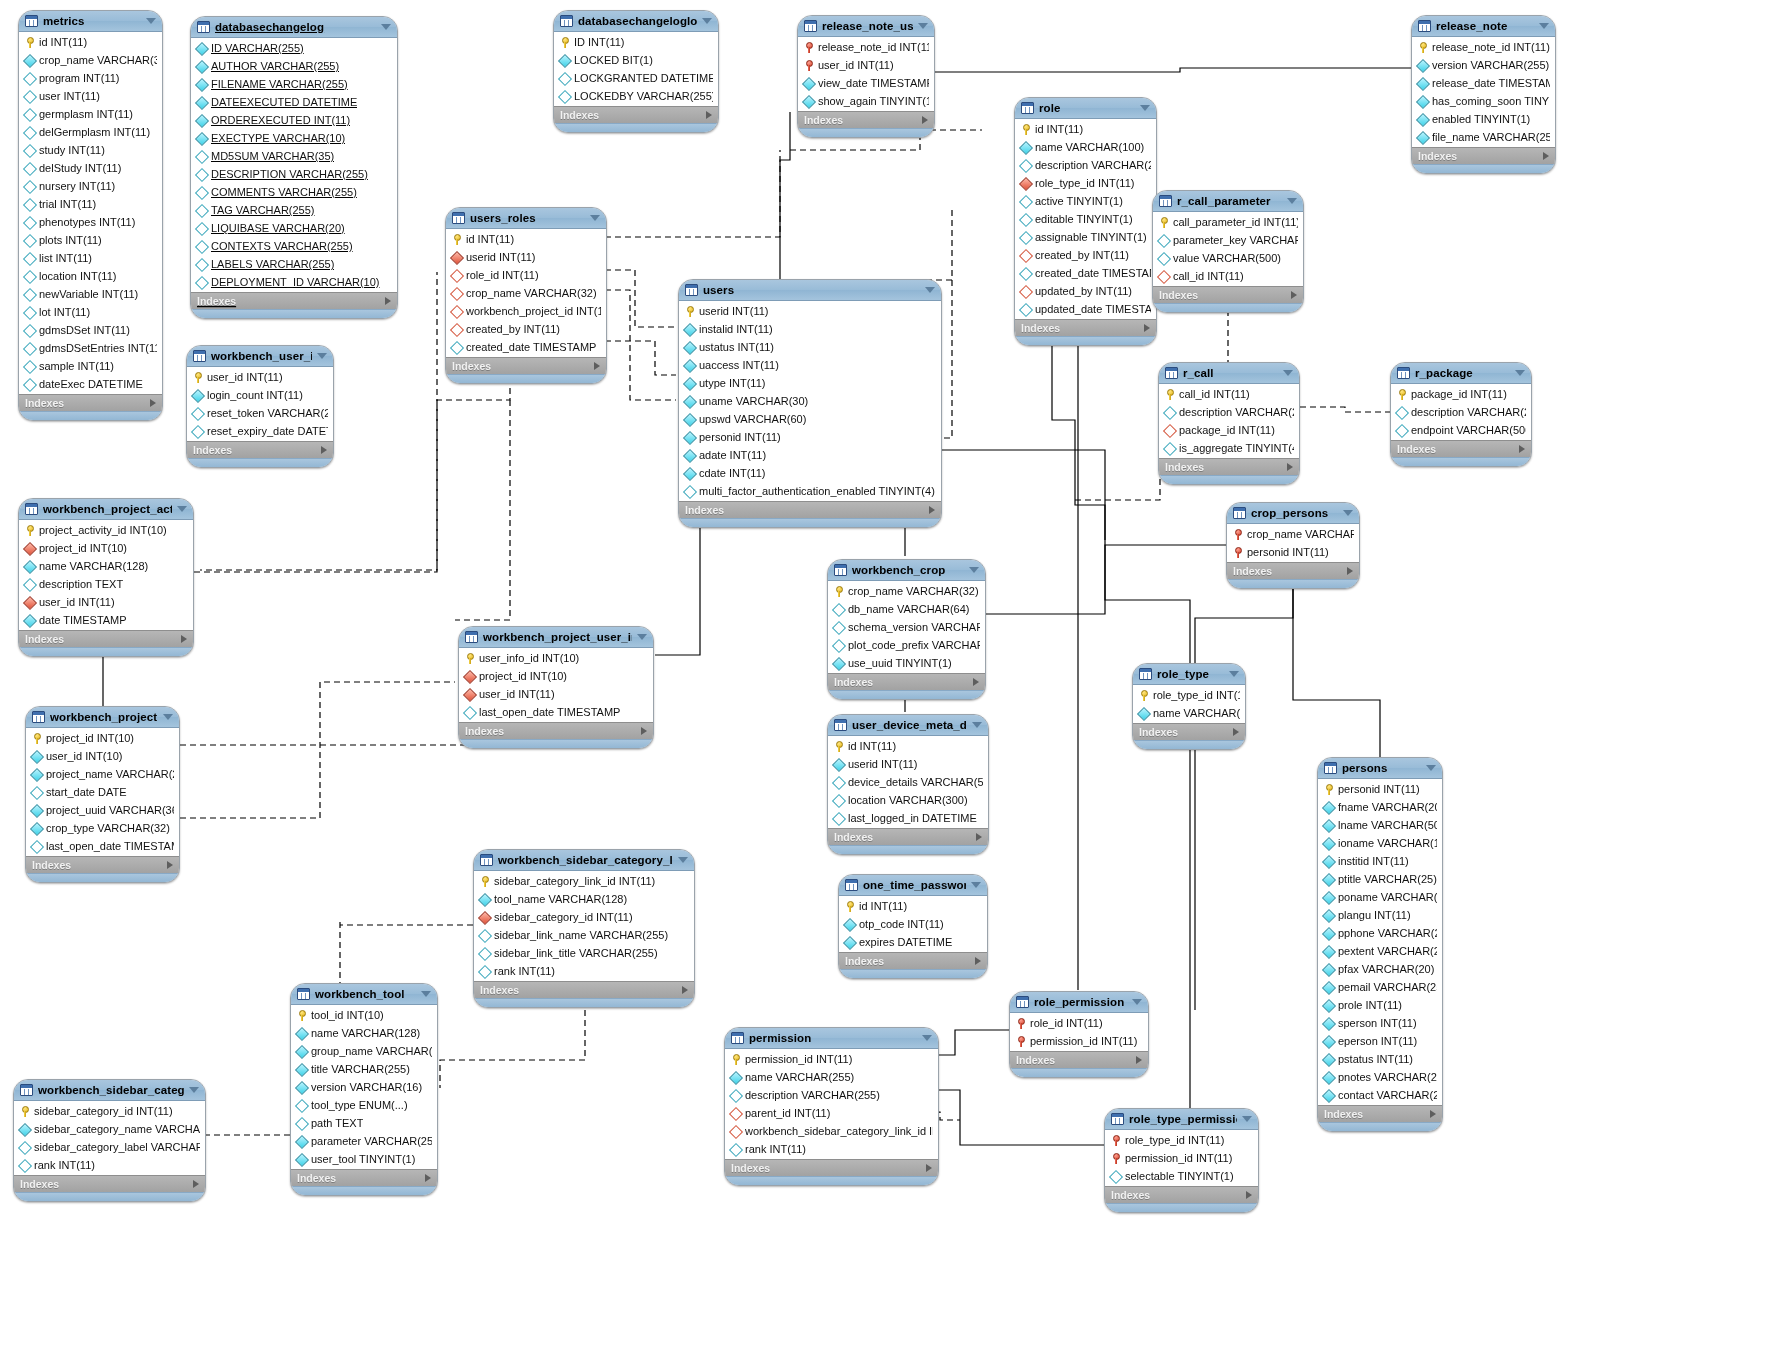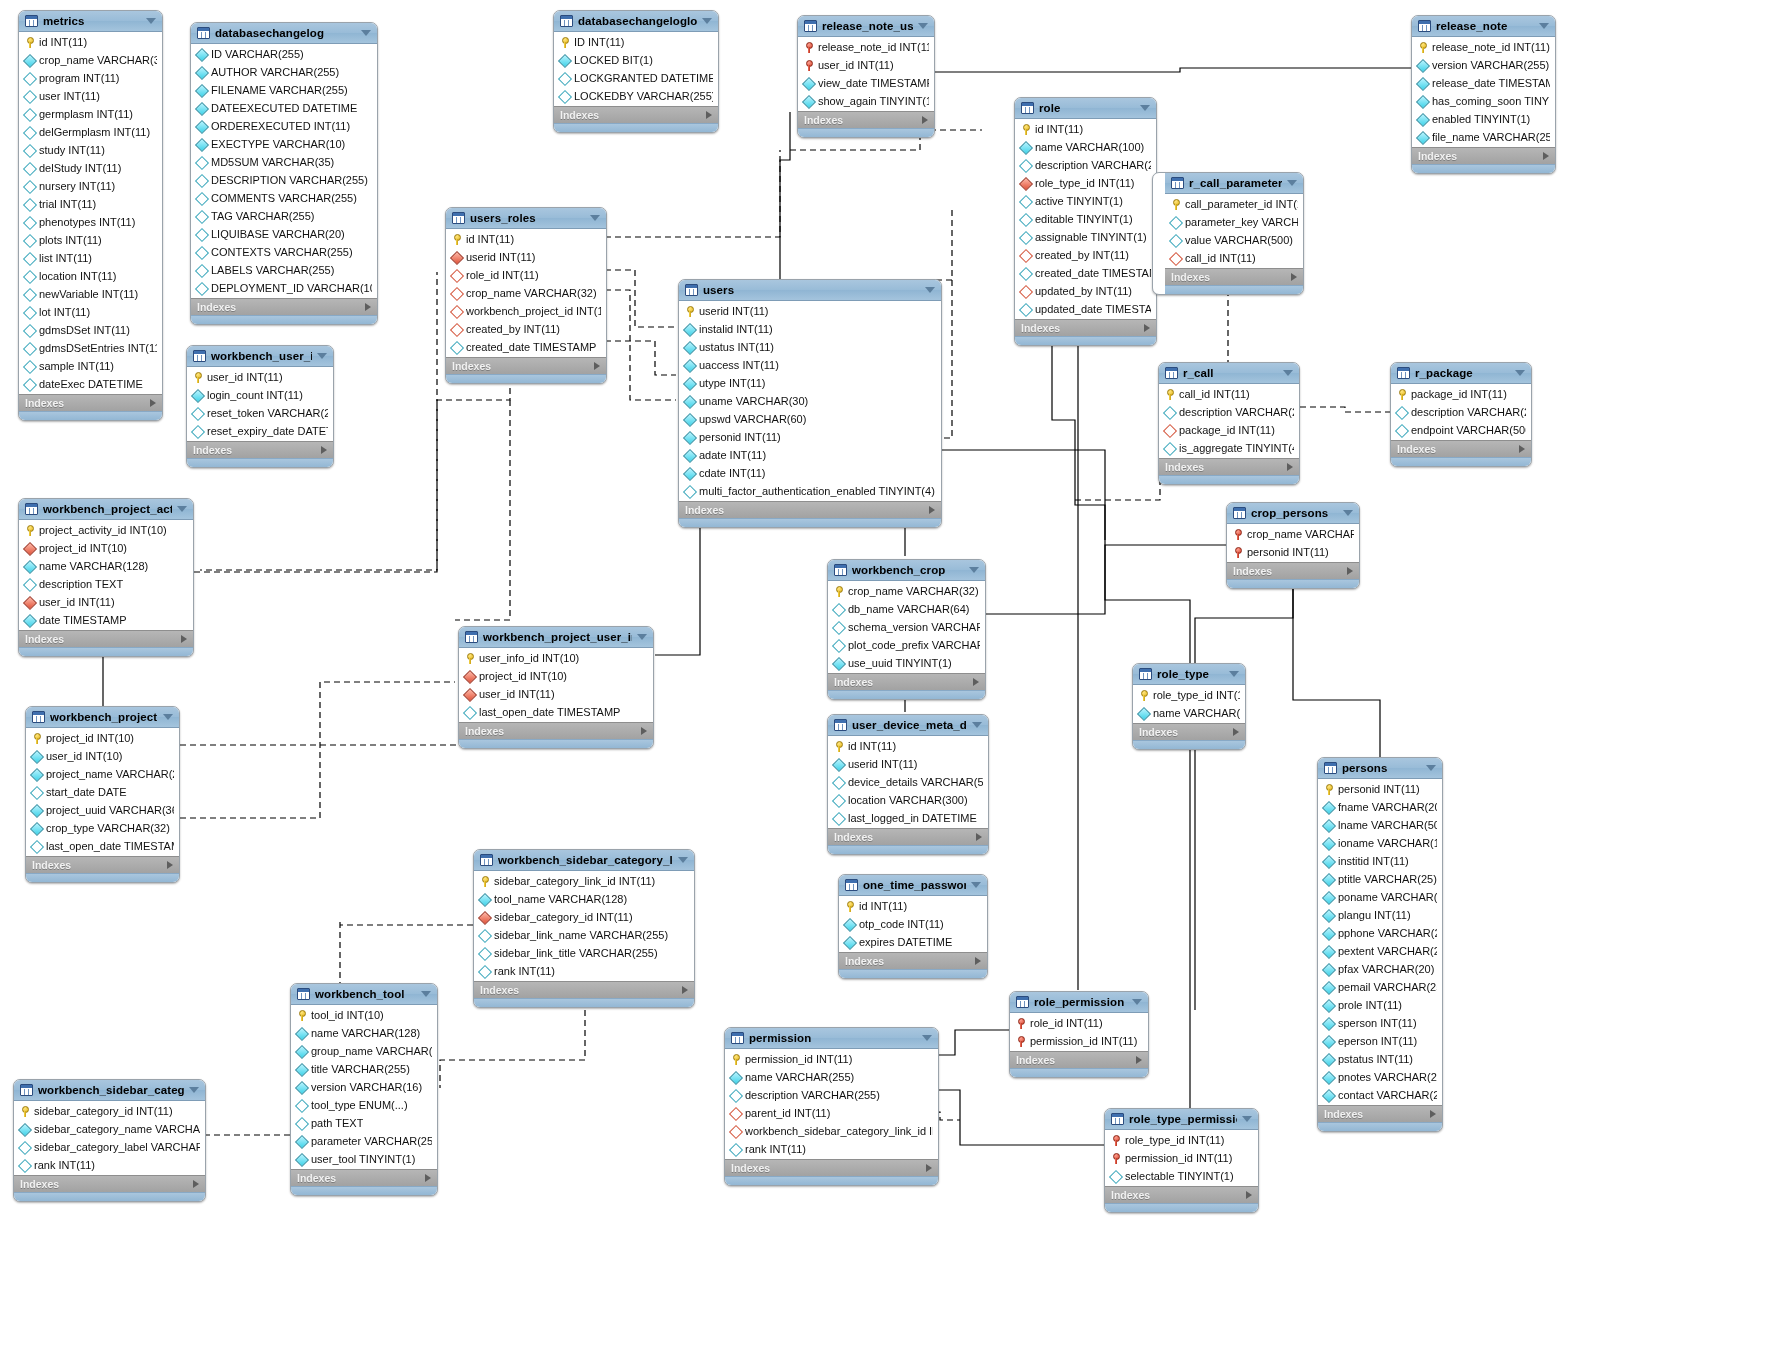"metrics" .tbl { border-radius: 7px -> 15px }
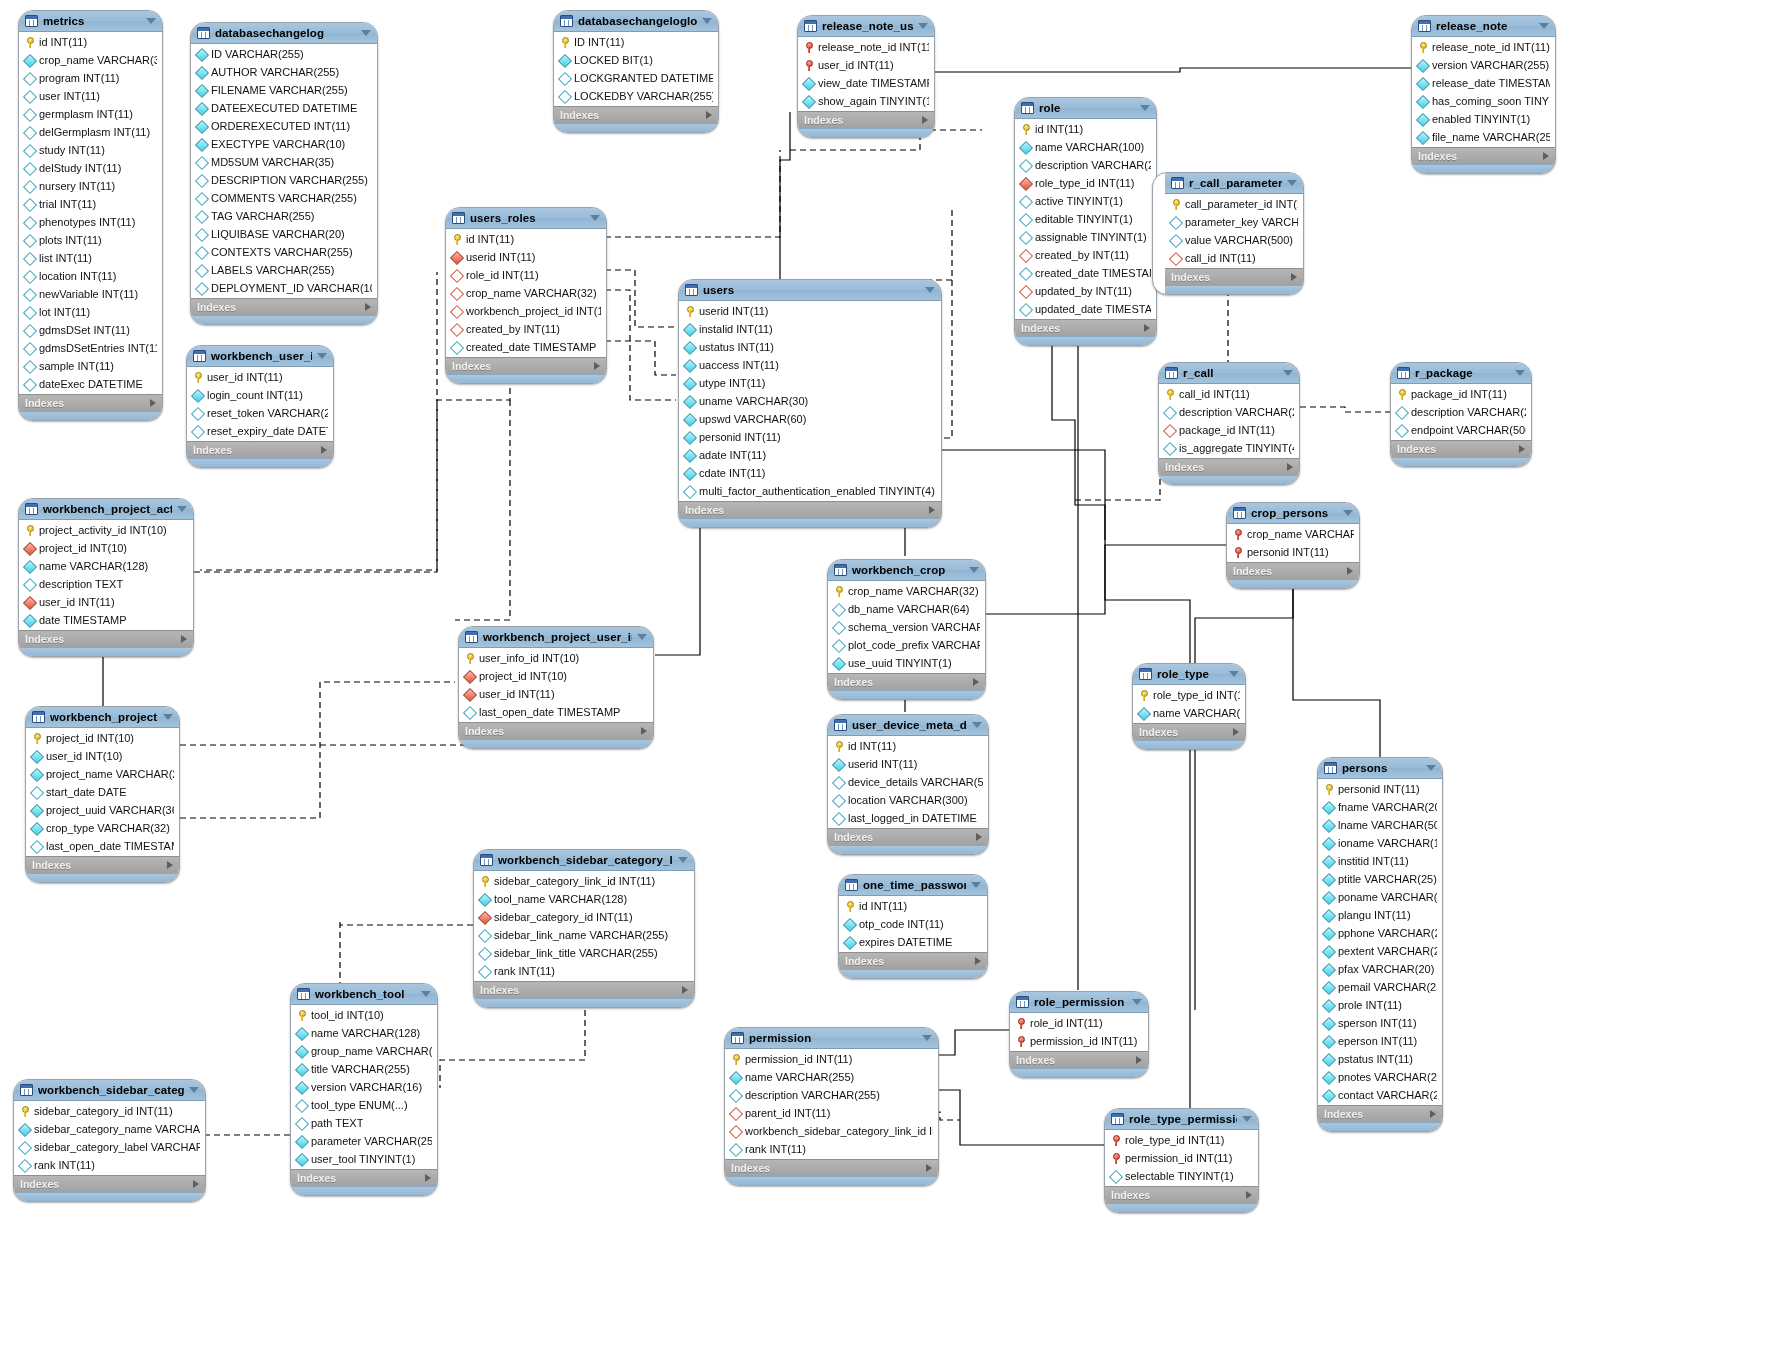"databasechangelog" div.tbl { text-decoration: none -> underline; top: 22px -> 16px; width: 188px -> 208px }
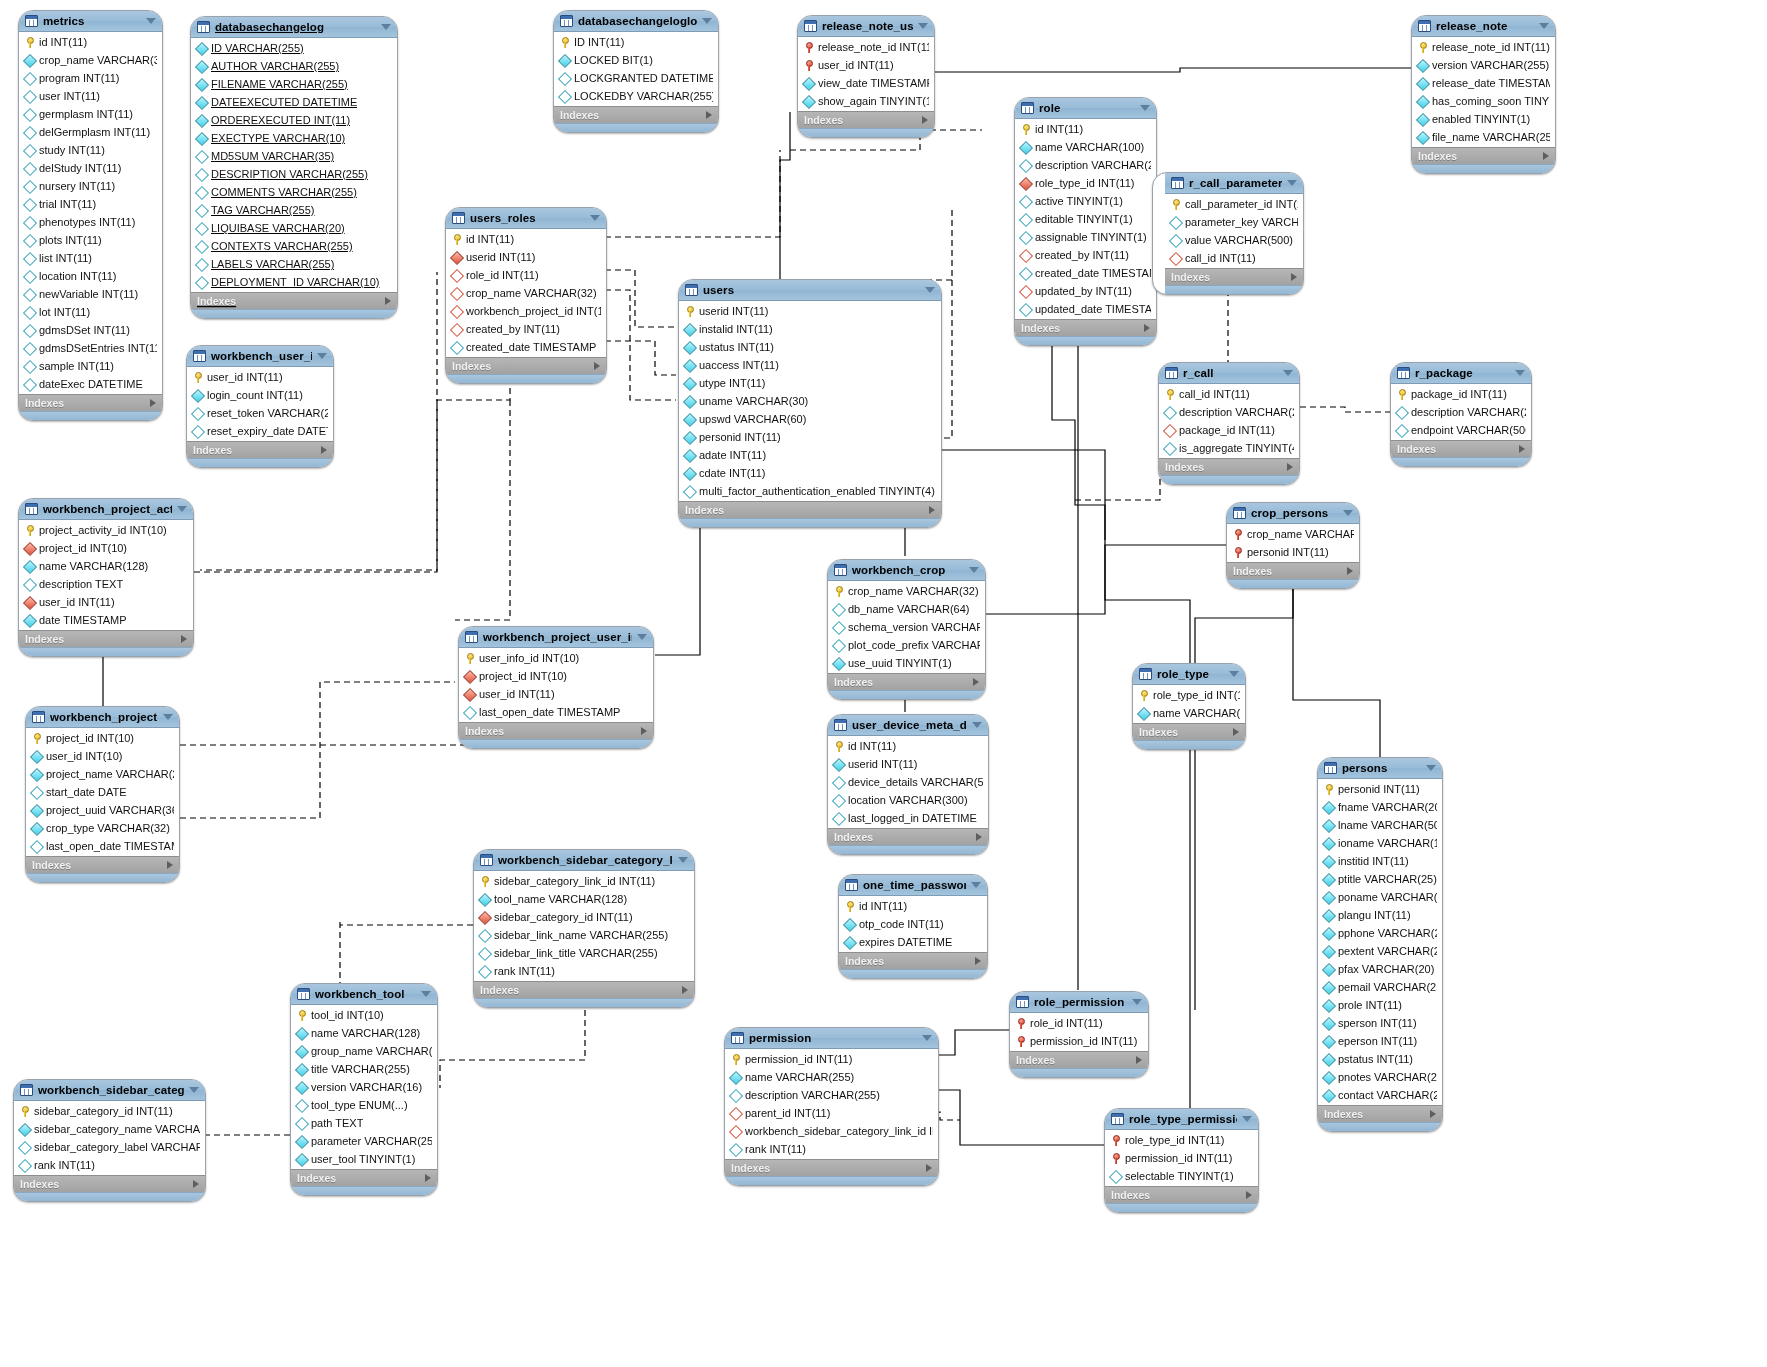"r_call_parameter" div.tbl { padding-left: 12px -> none; top: 172px -> 190px }
